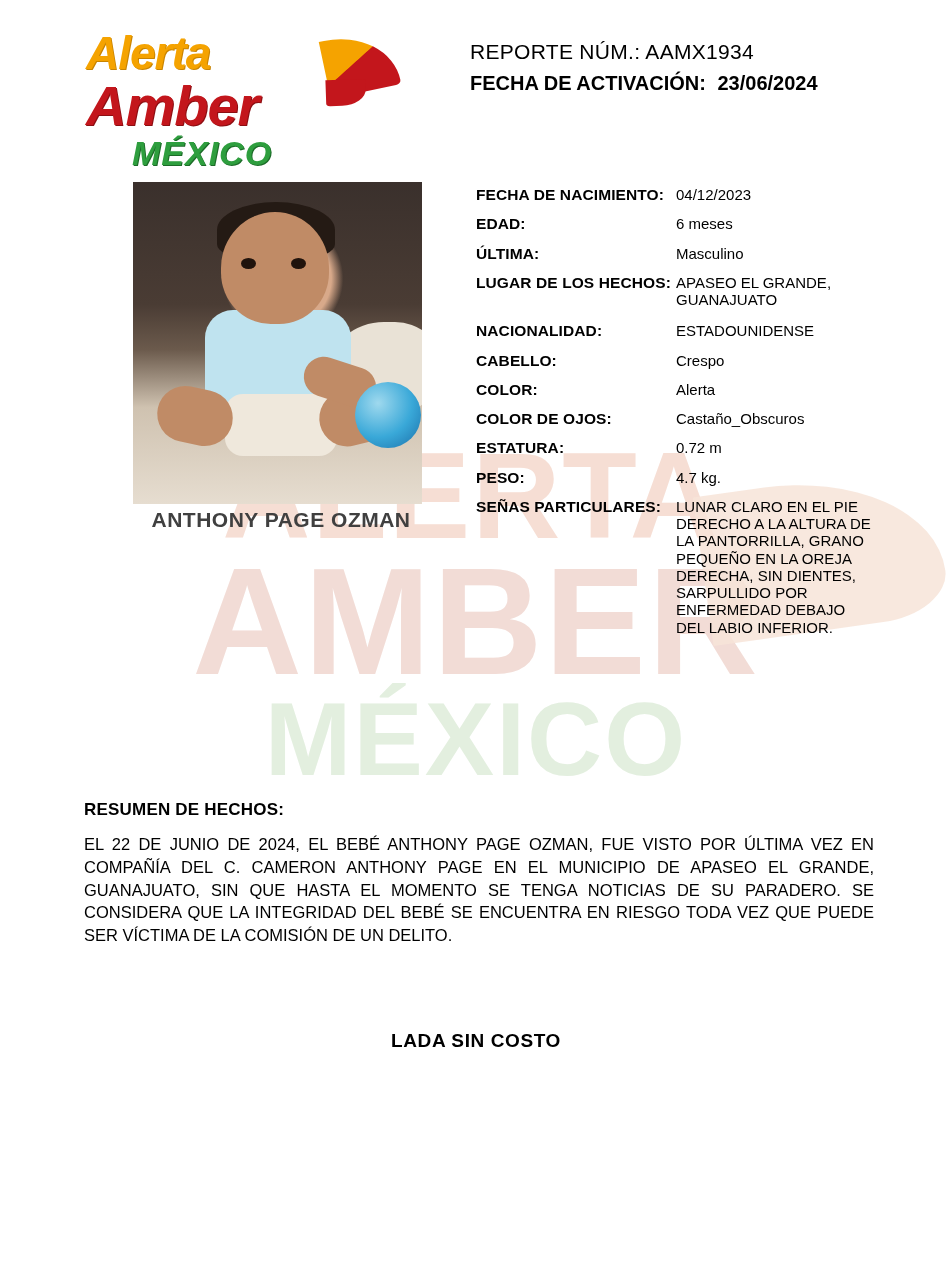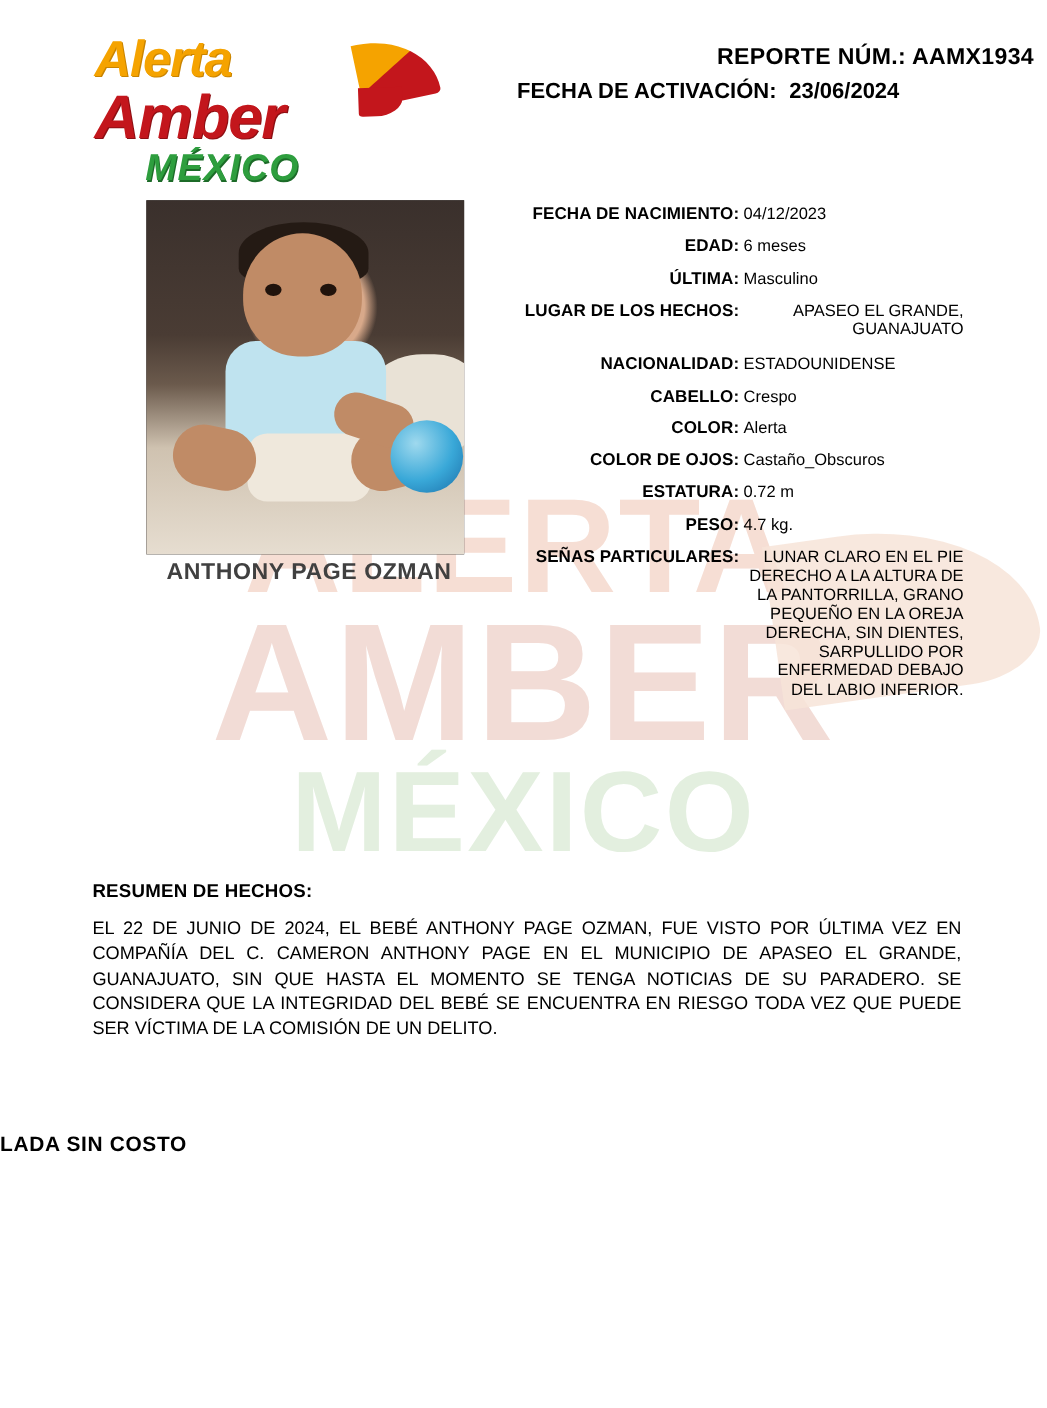"REPORTE NÚM.: AAMX1934" .report-num { font-weight: bold -> normal; text-align: right -> none }
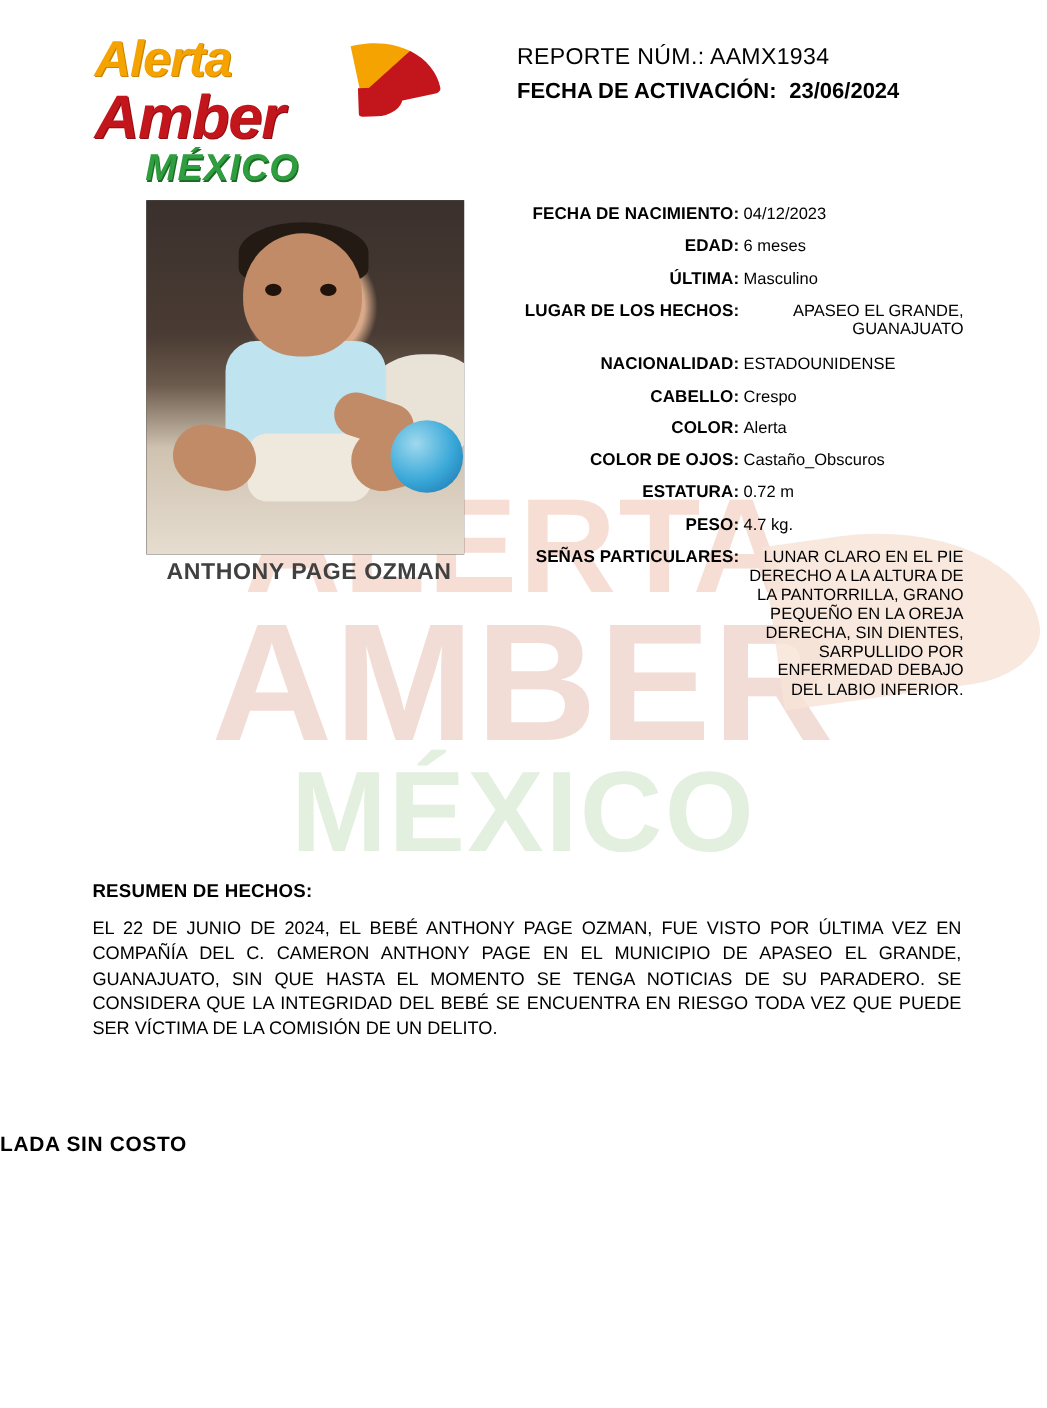"FECHA DE NACIMIENTO:" .data-table { text-align: right -> none }
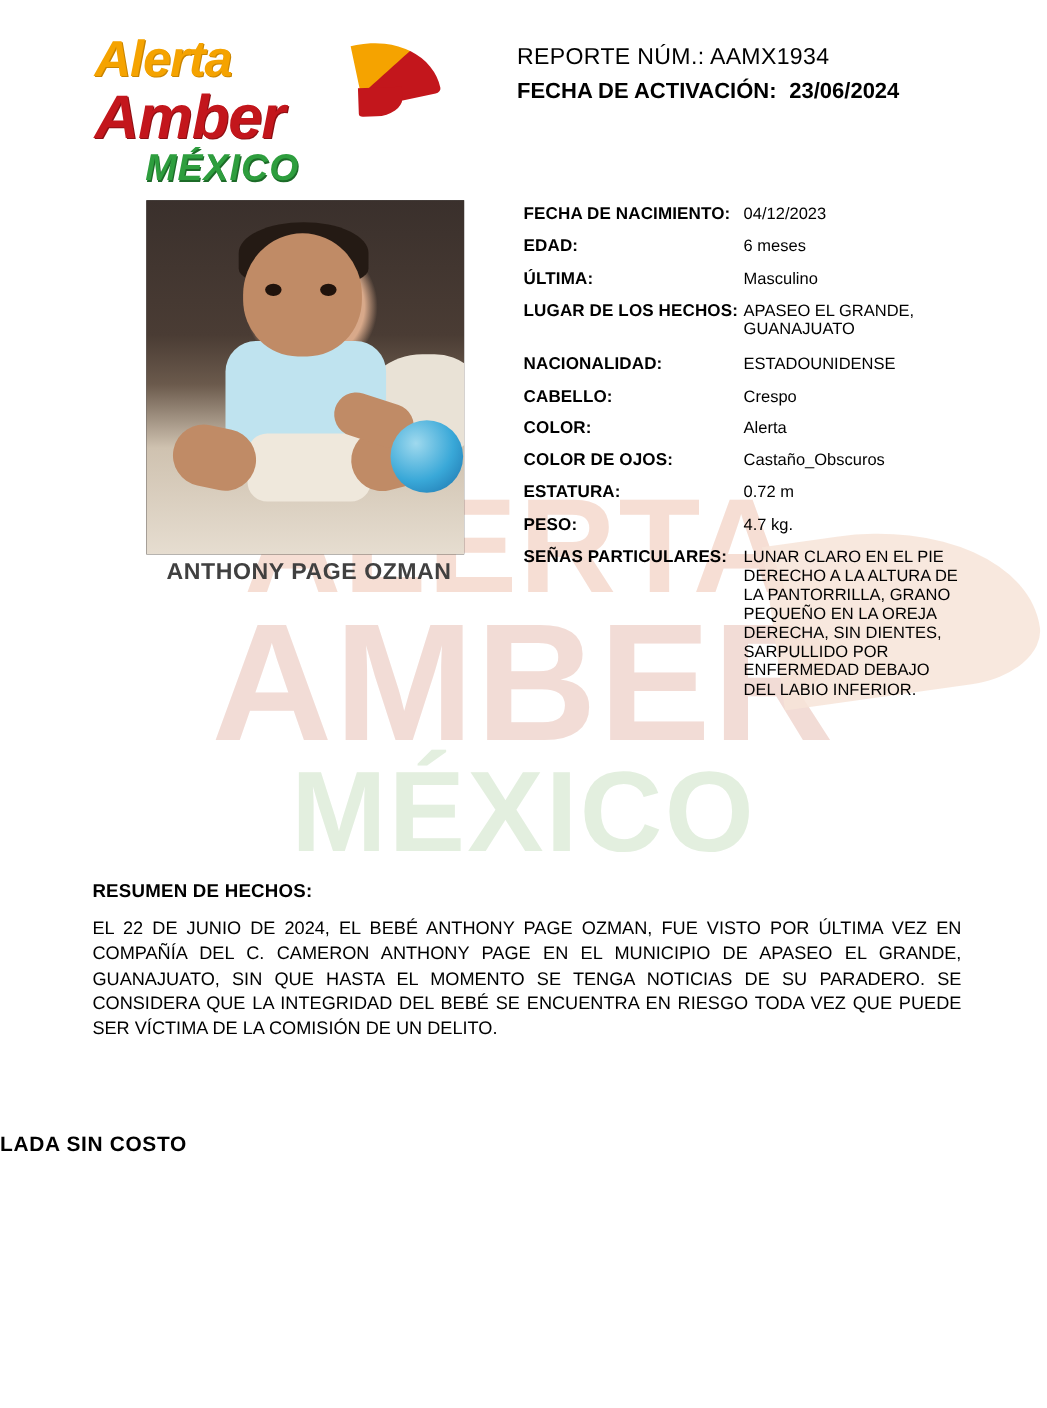"LADA SIN COSTO" .footer { text-align: none -> center }
